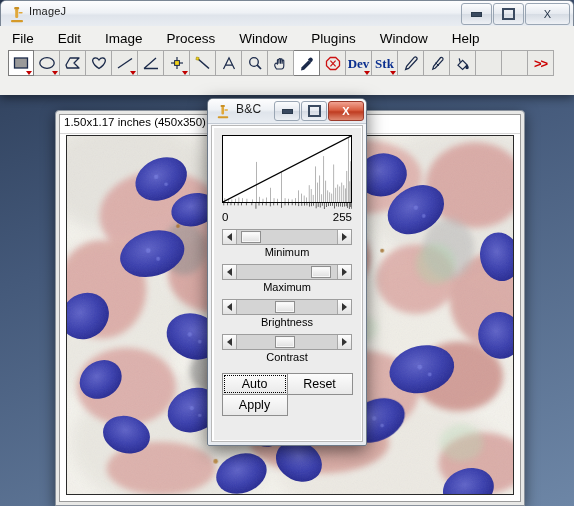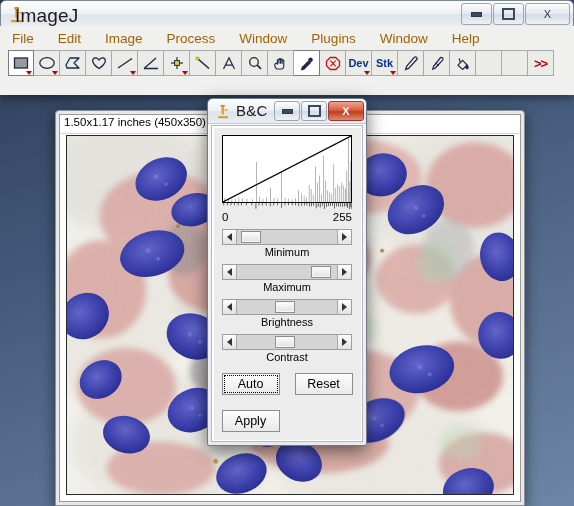"ImageJ" .title-text { font-size: 19px -> 11px; left: 14px -> 28px }
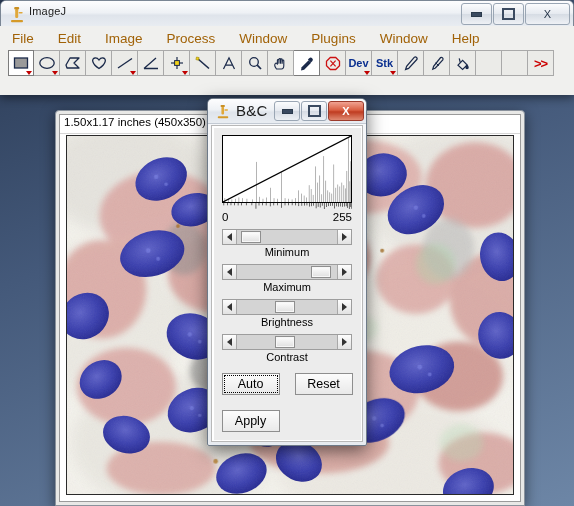"File" .menu-item { color: #a16207 -> #000000 }
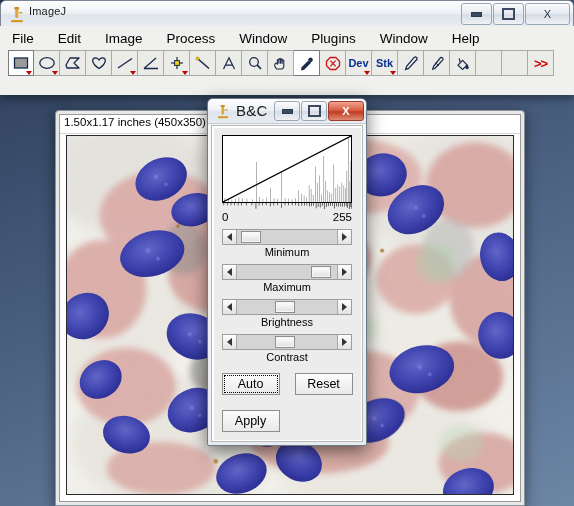"Dev" .tooltext { font-family: Liberation Sans, sans-serif -> Liberation Serif, serif; font-size: 11px -> 13px }
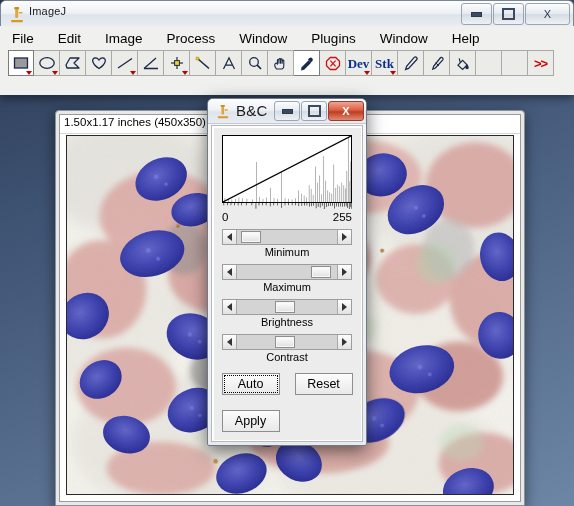"B&C" #bc .title-text { font-size: 15px -> 12px }
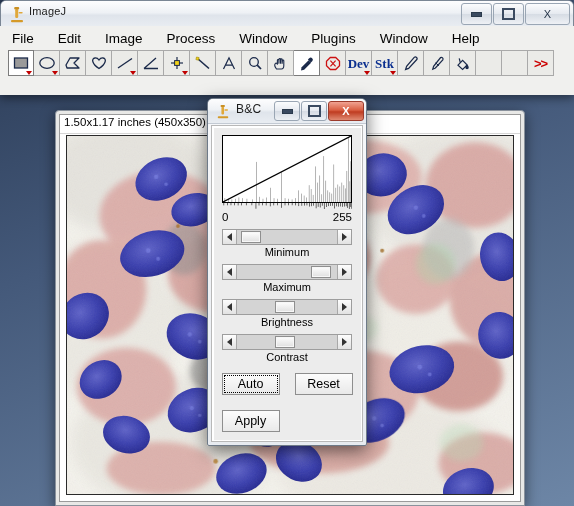"Auto" #bc-buttons { gap: 16px -> 0 }
